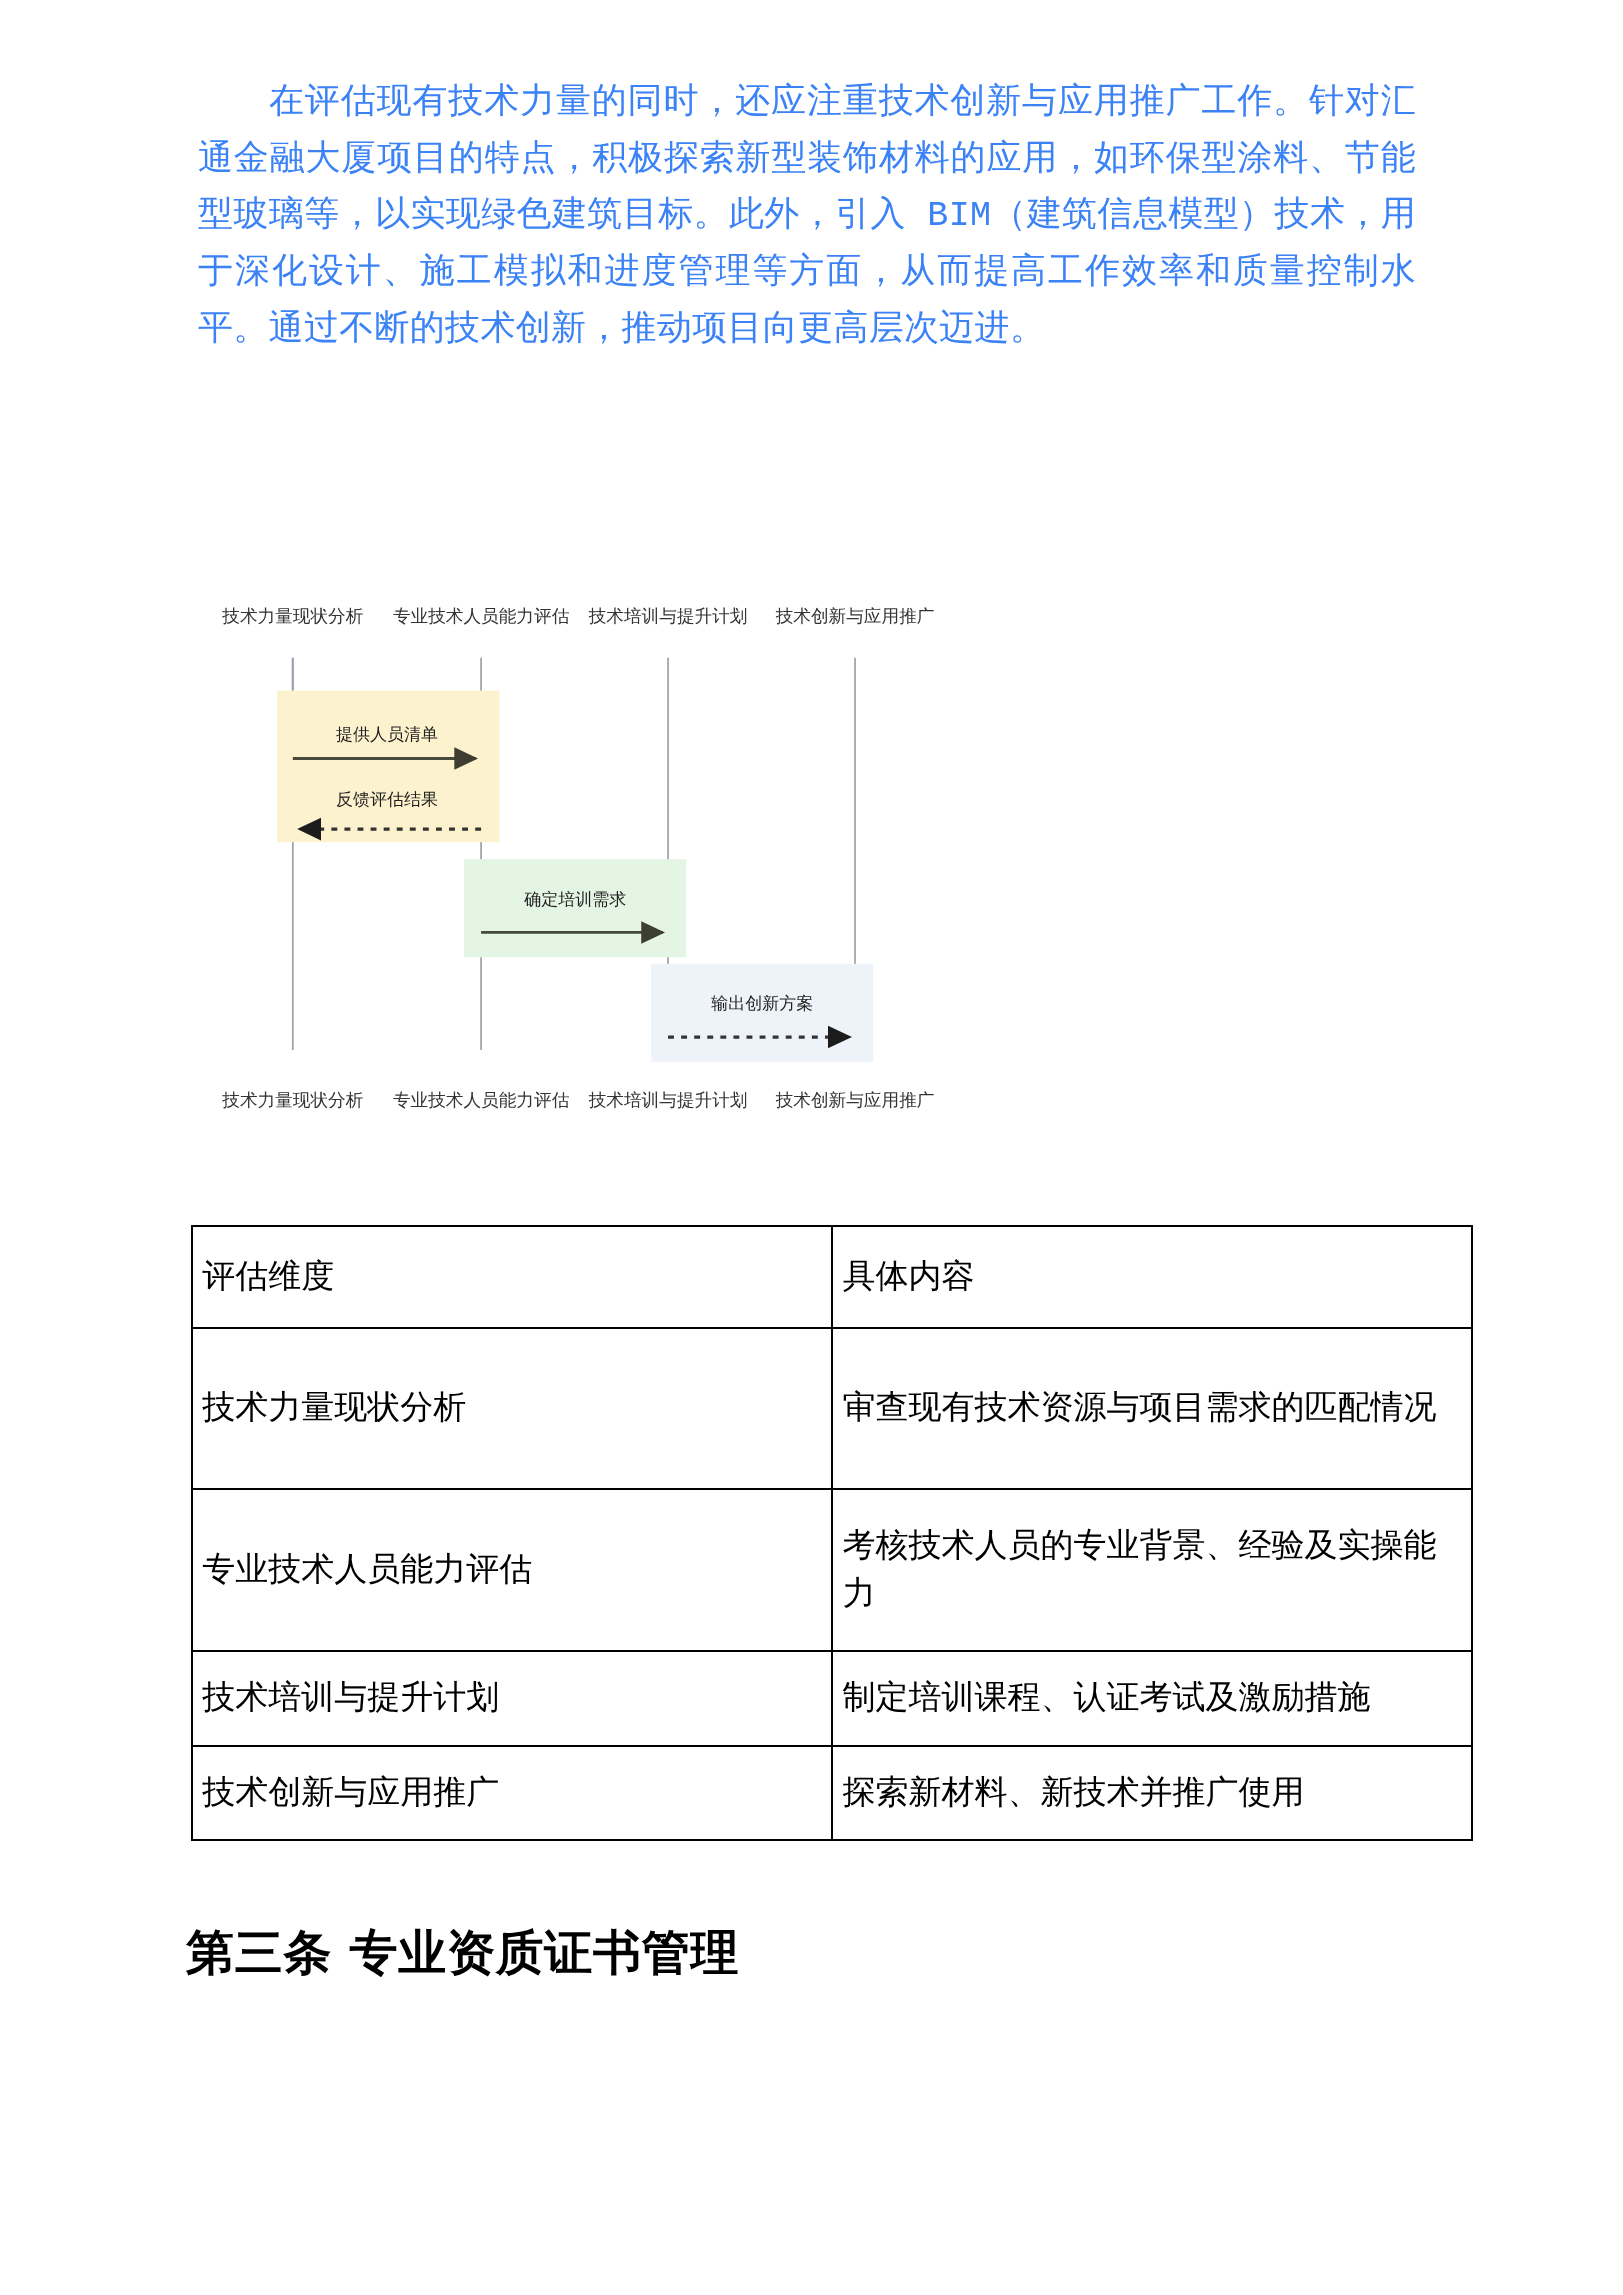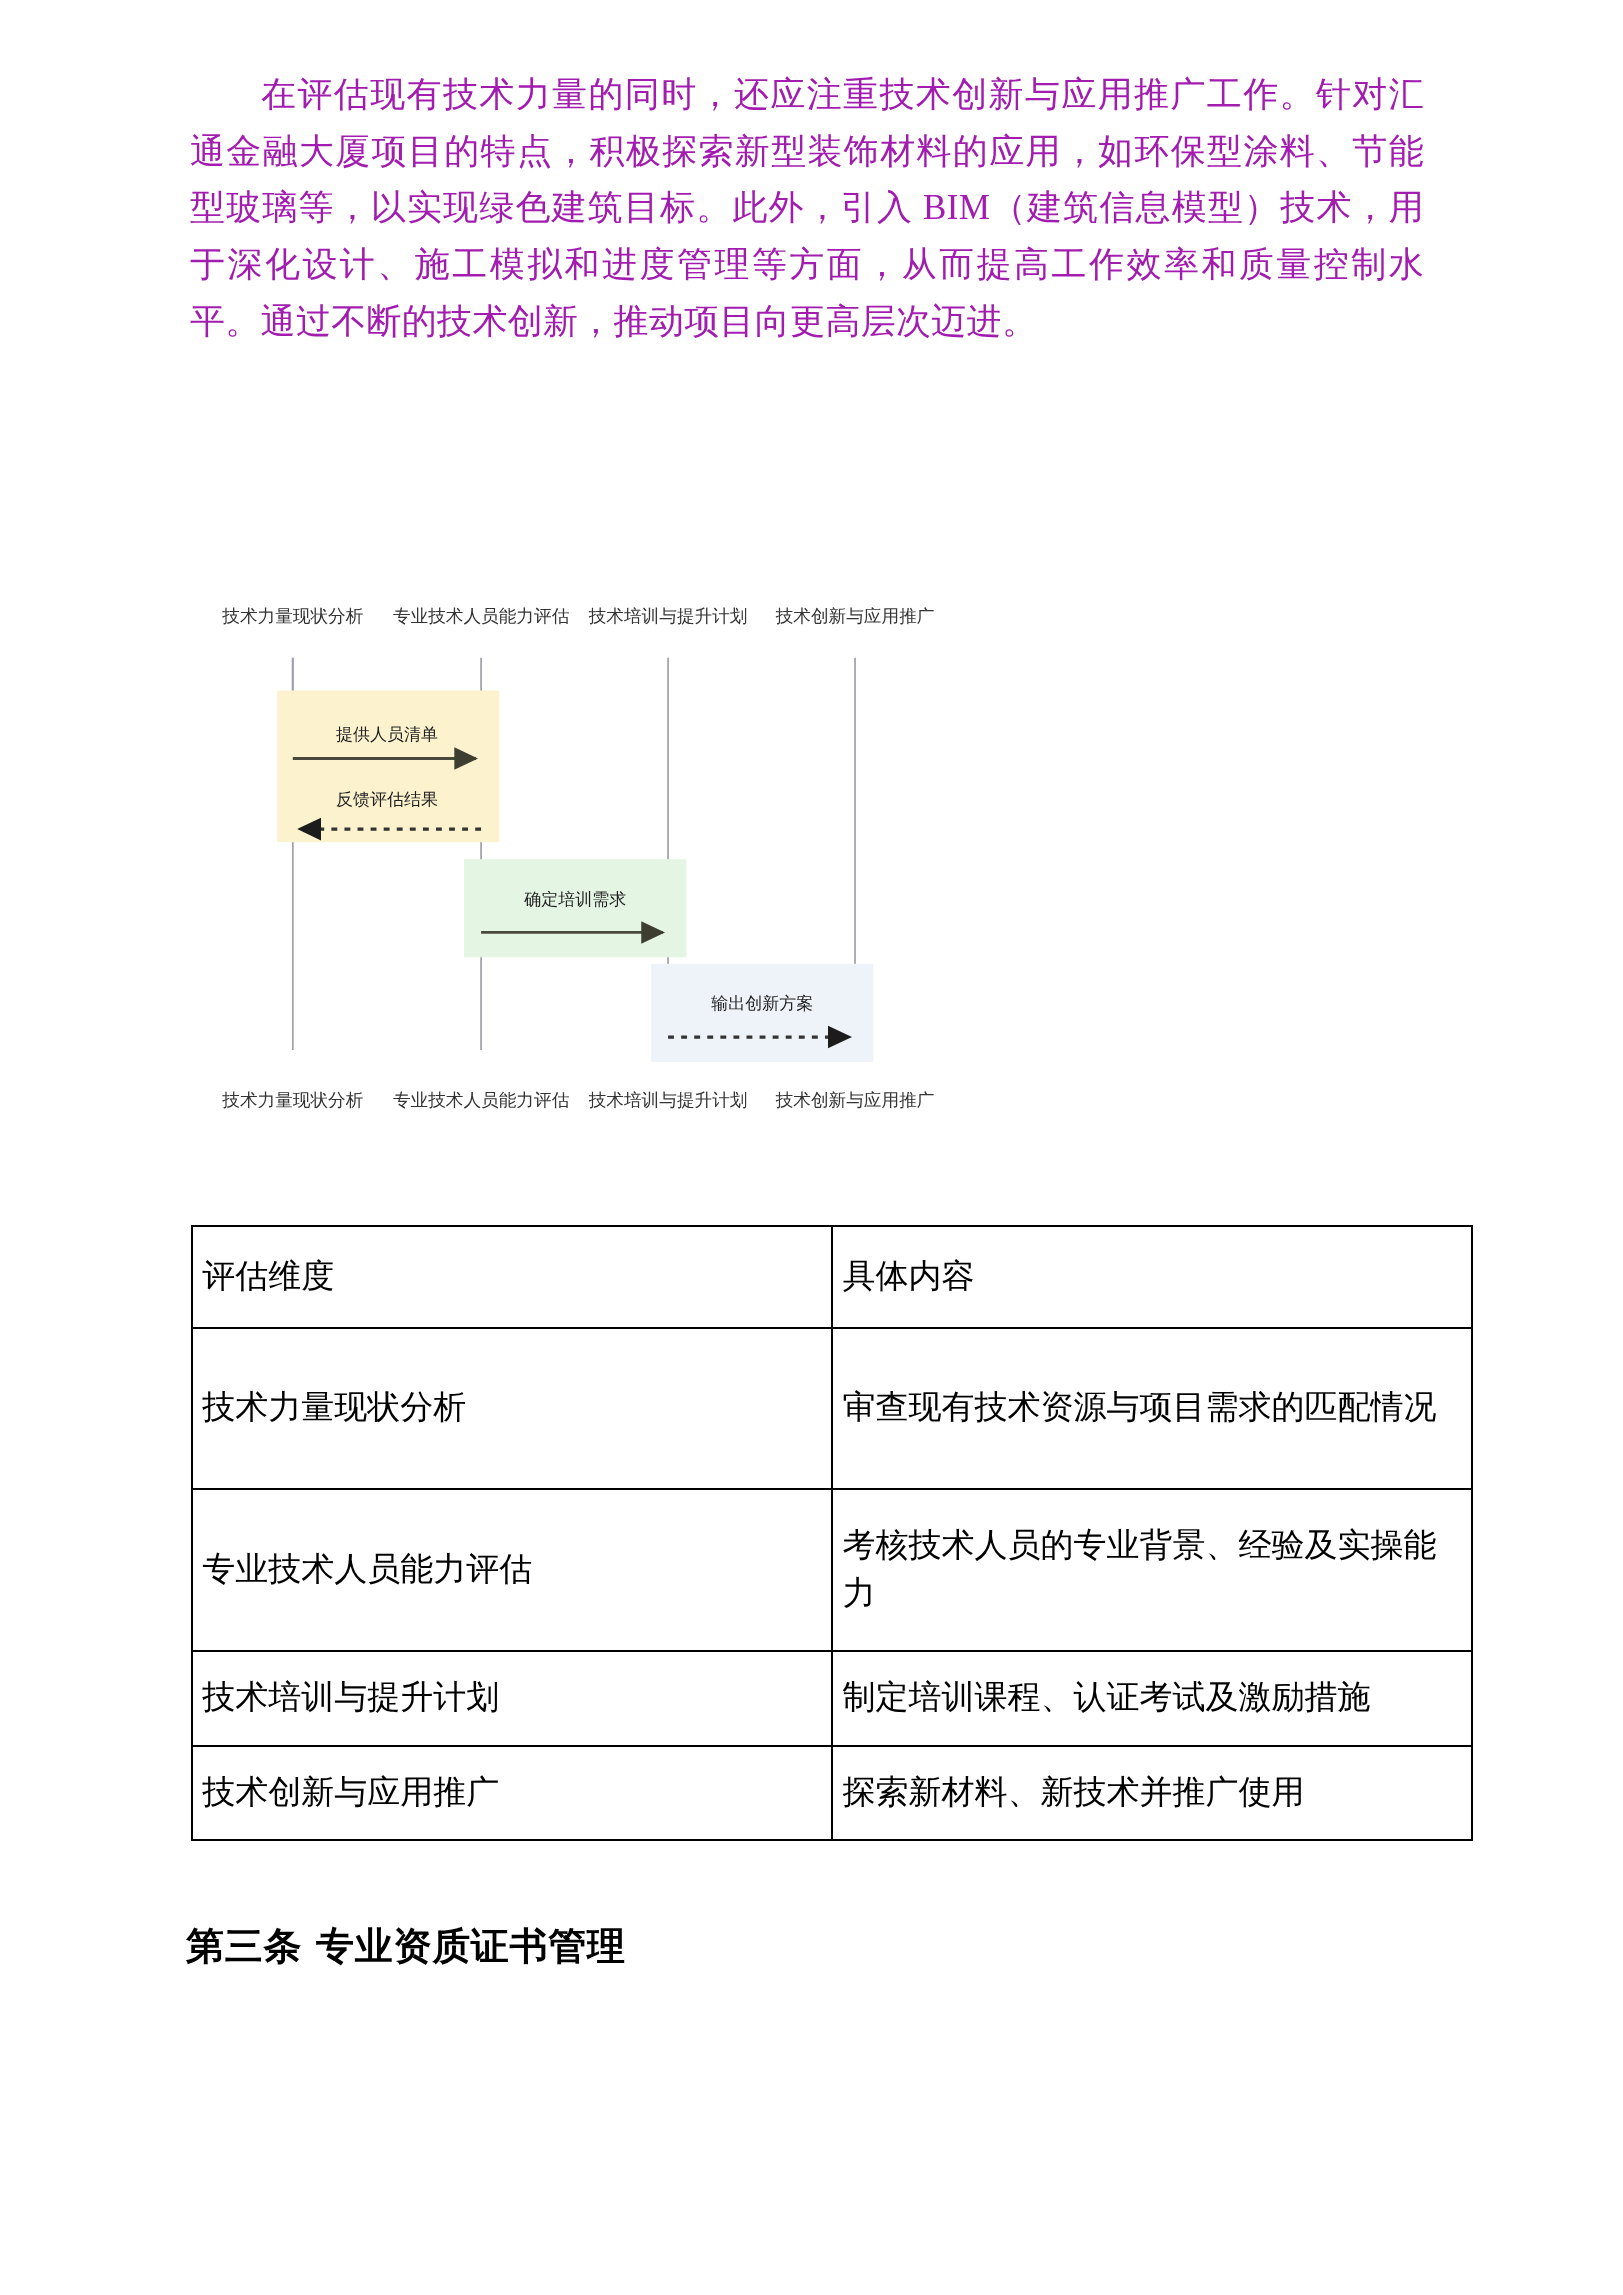"在评估现有技术力量的同时，还应注重技术创新与应用推广工作。针对汇通金融大厦项目的" .para { color: #a21caf -> #3b82f6; font-family: Liberation Serif, serif -> Liberation Mono, monospace; margin: 4px -> 12px }
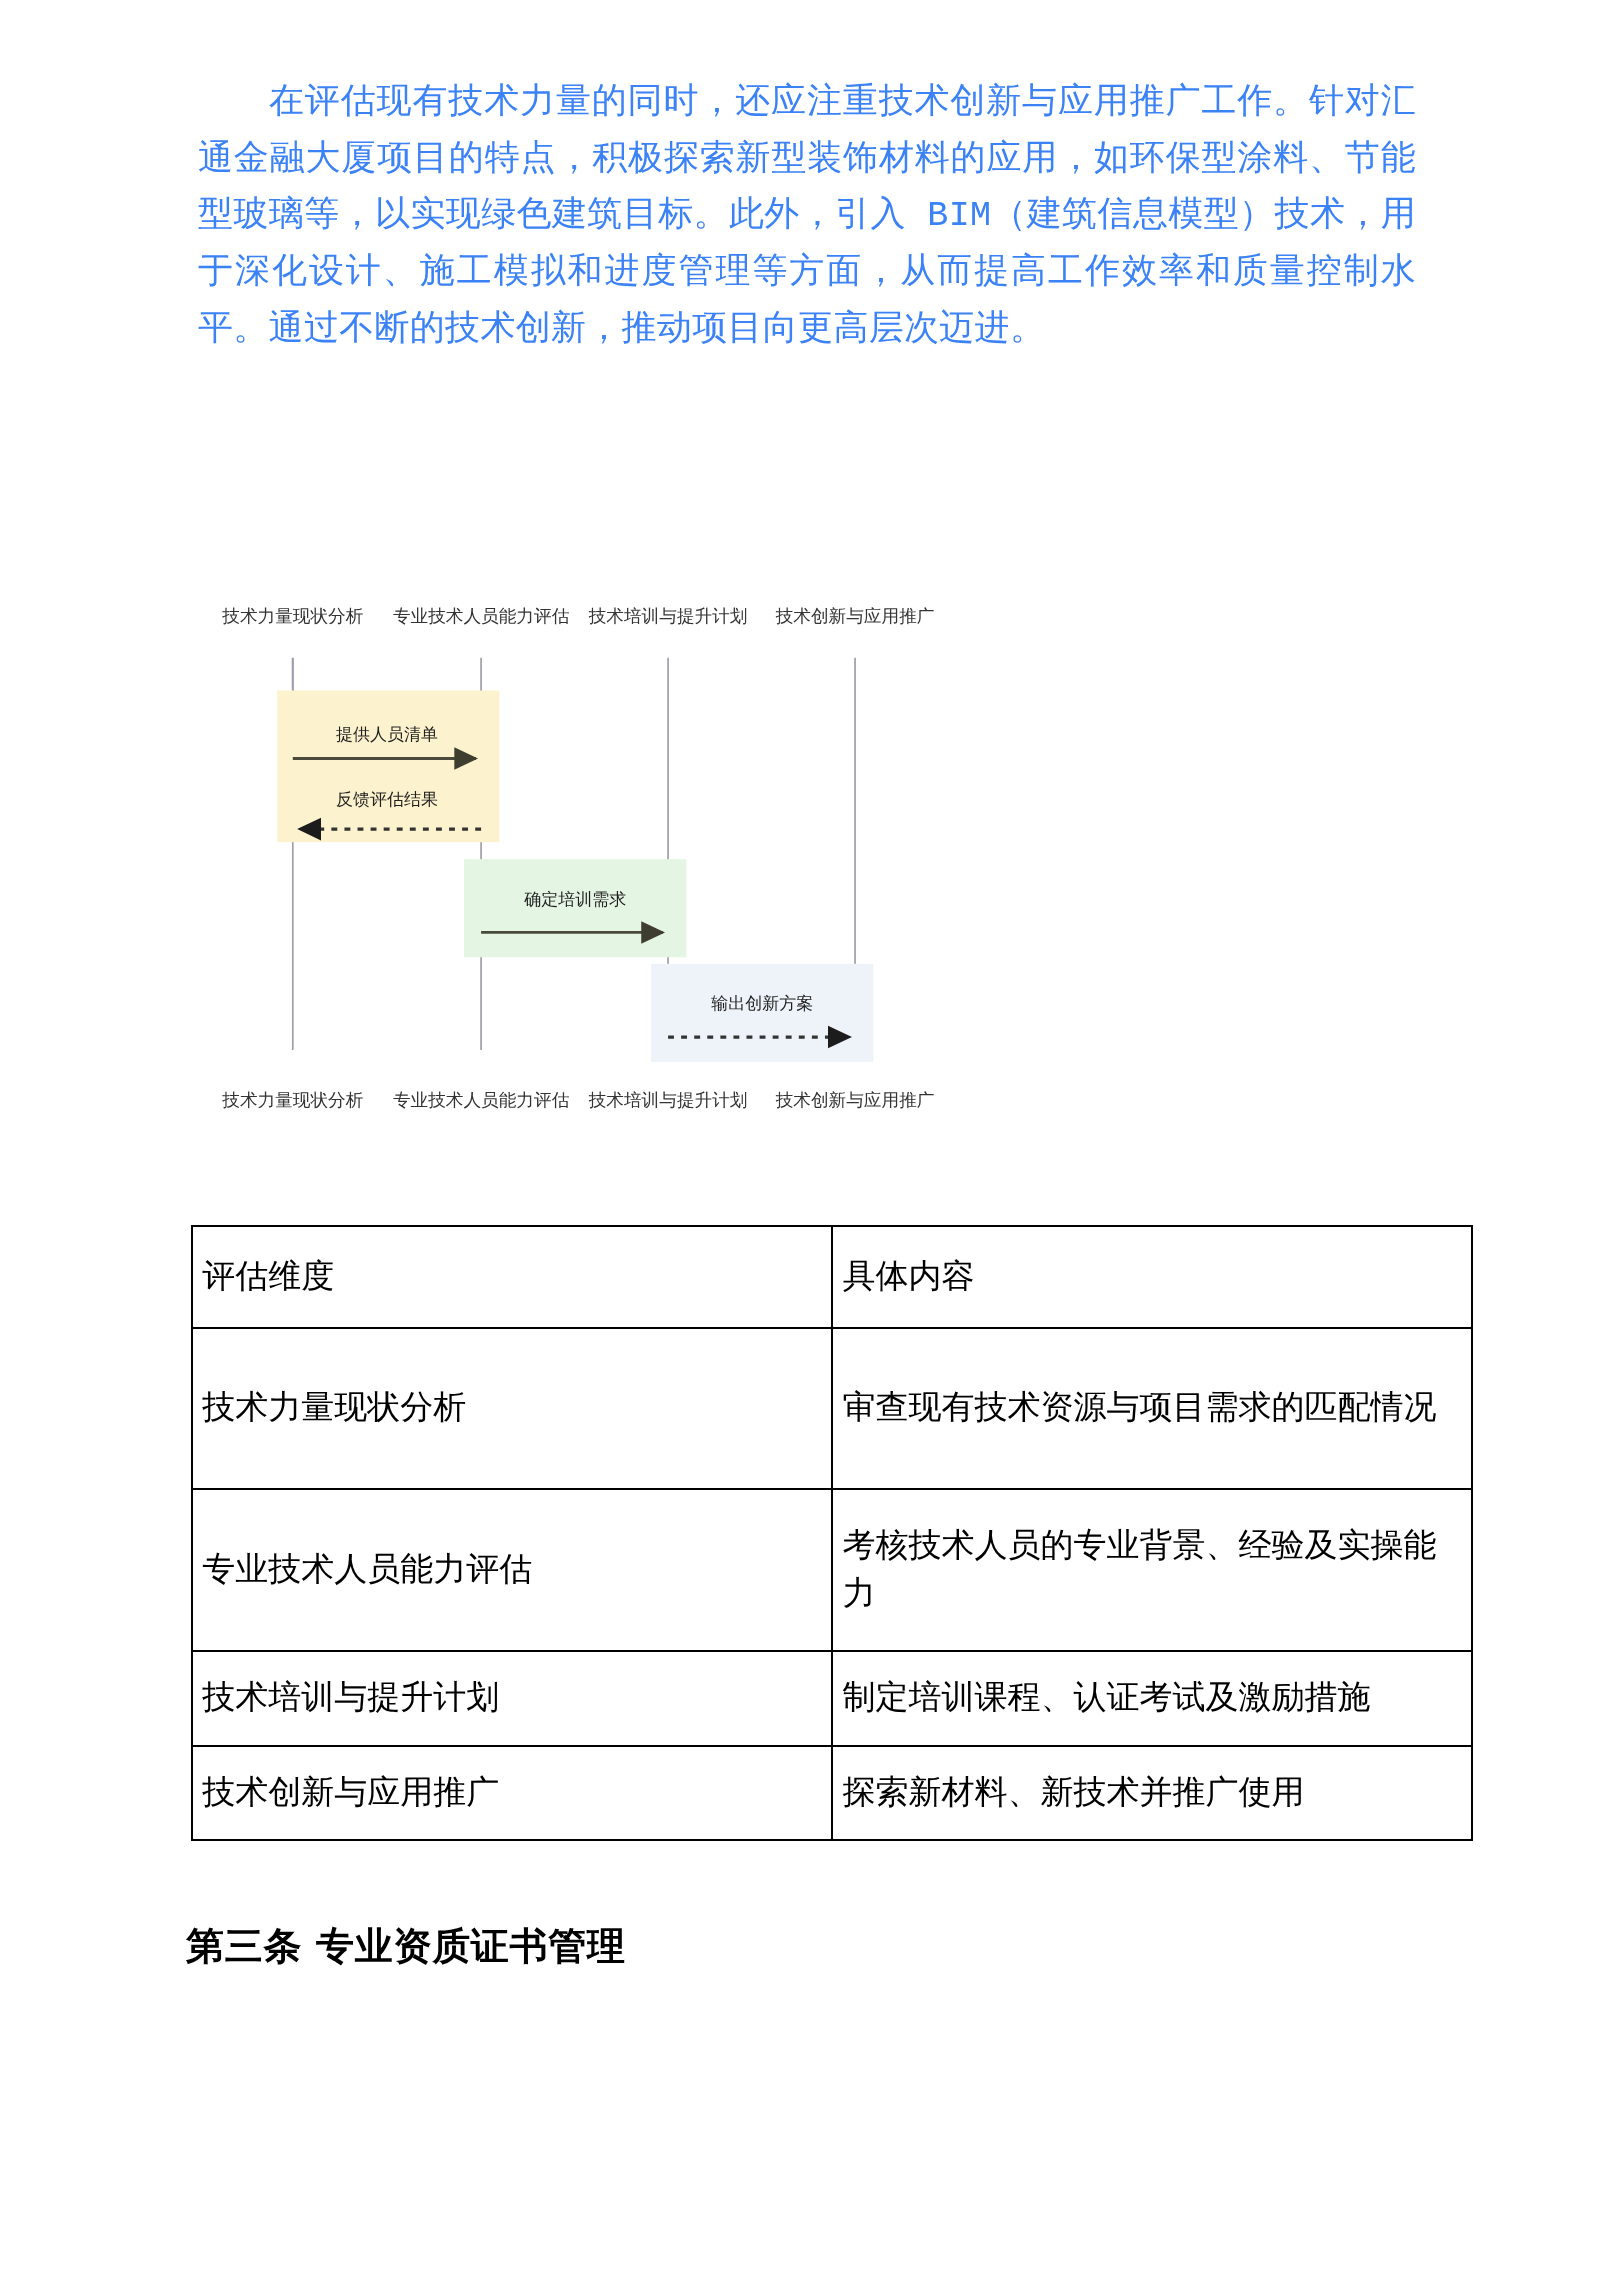"第三条 专业资质证书管理" .sec-head { font-size: 38px -> 48px }
